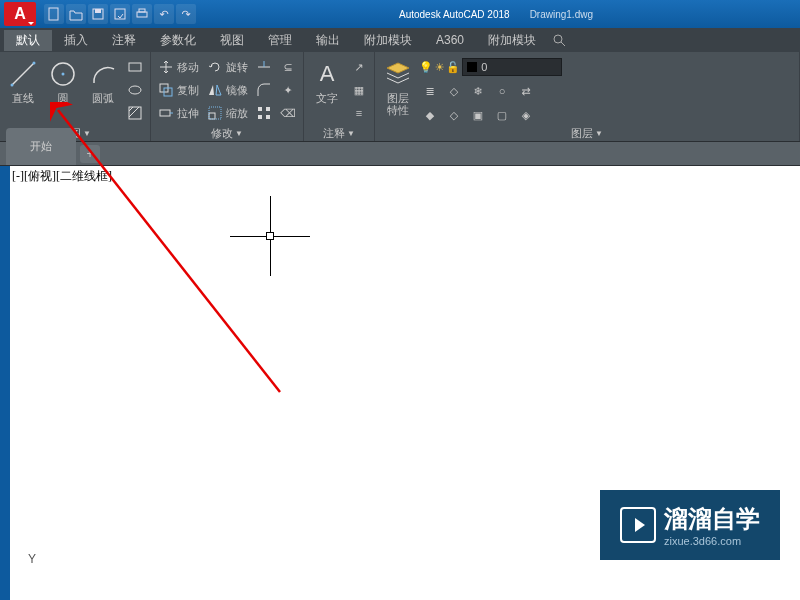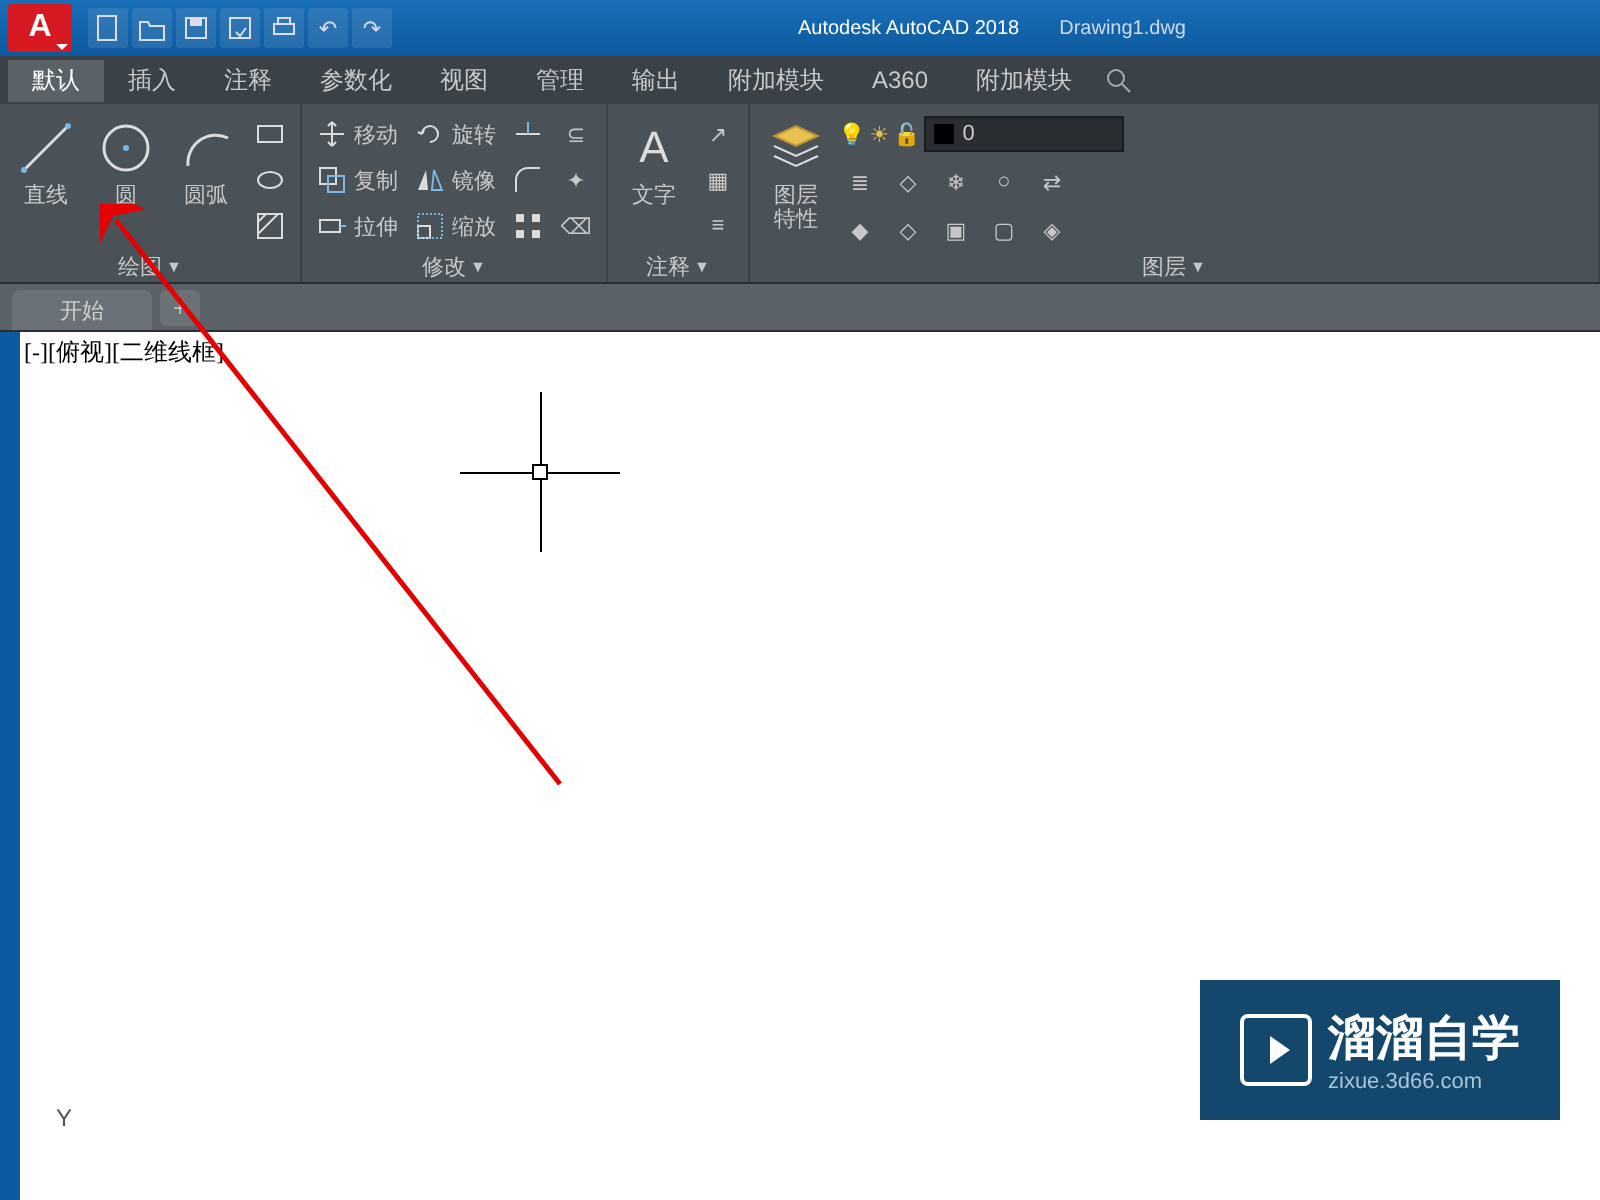"开始" .tab { height: 20px -> 37px }
